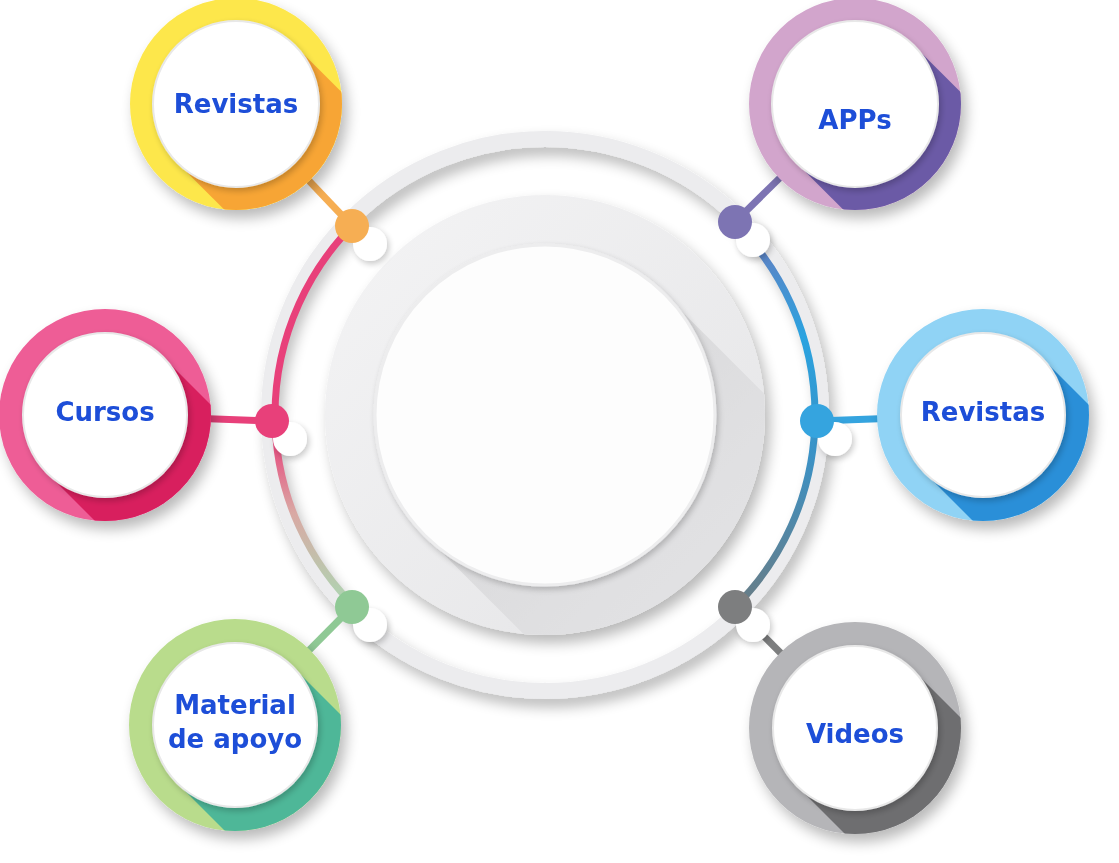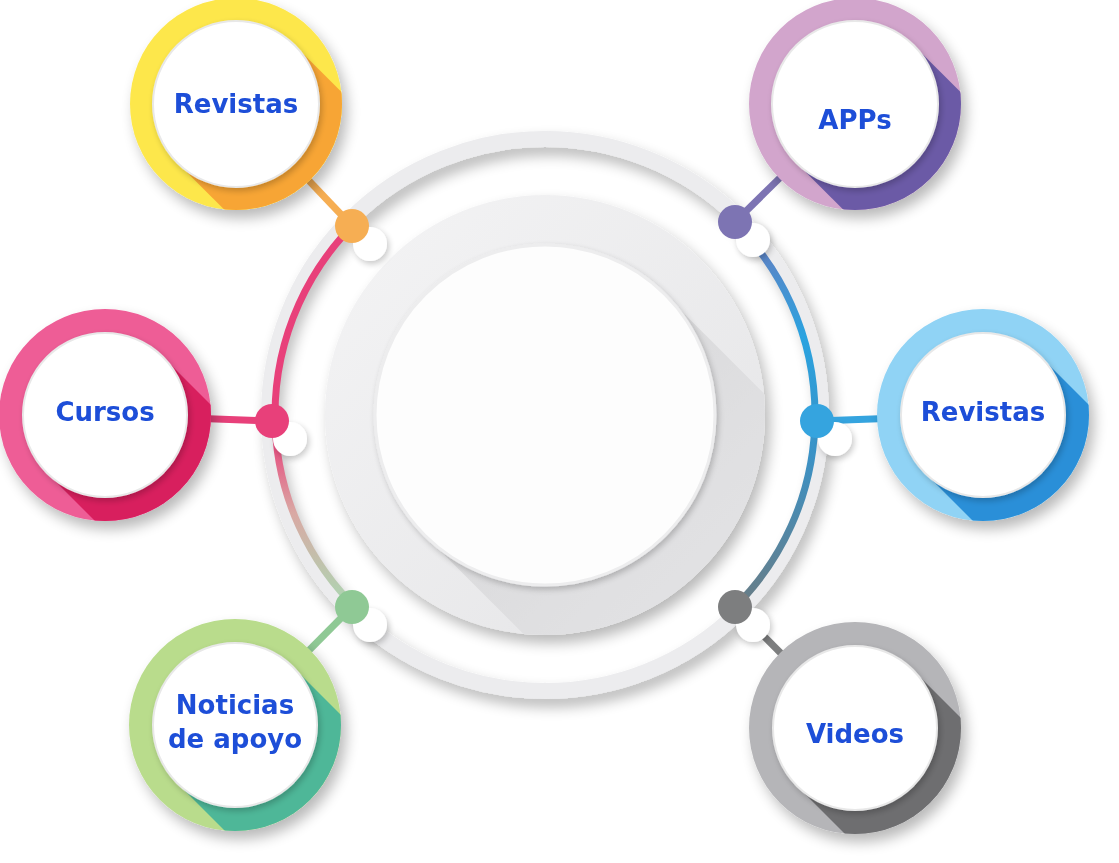"Noticias" div.label { text: Noticias -> Material }
